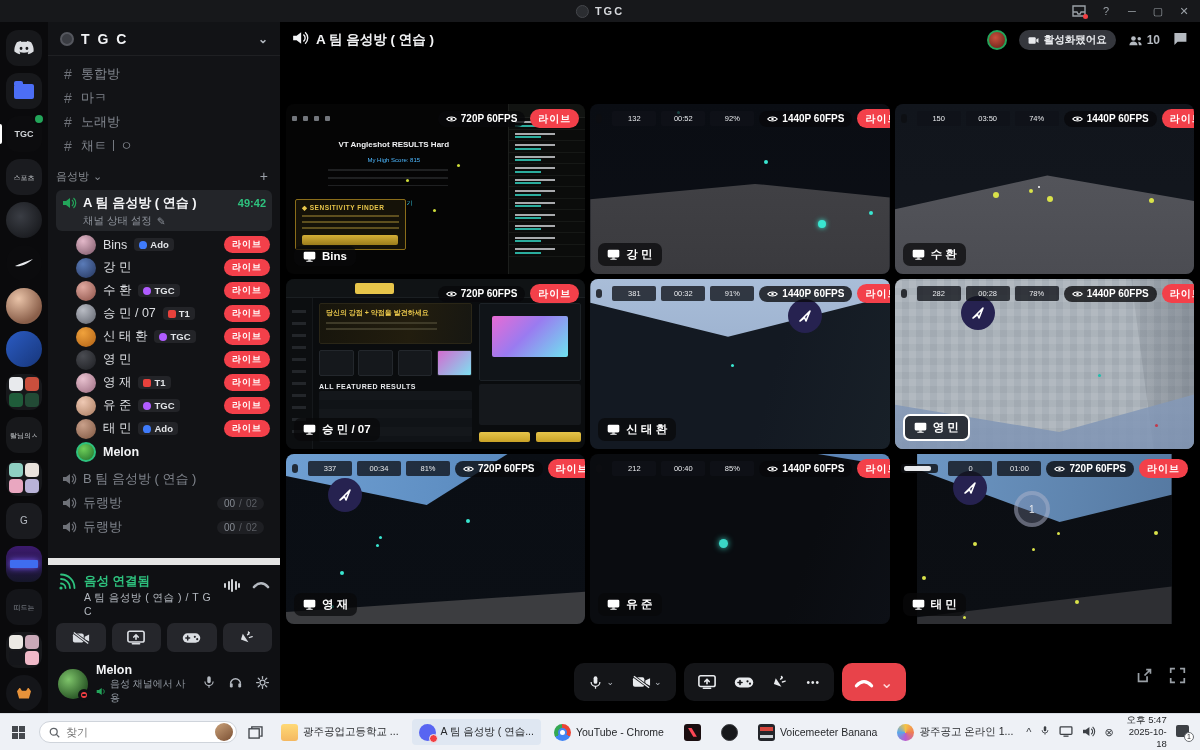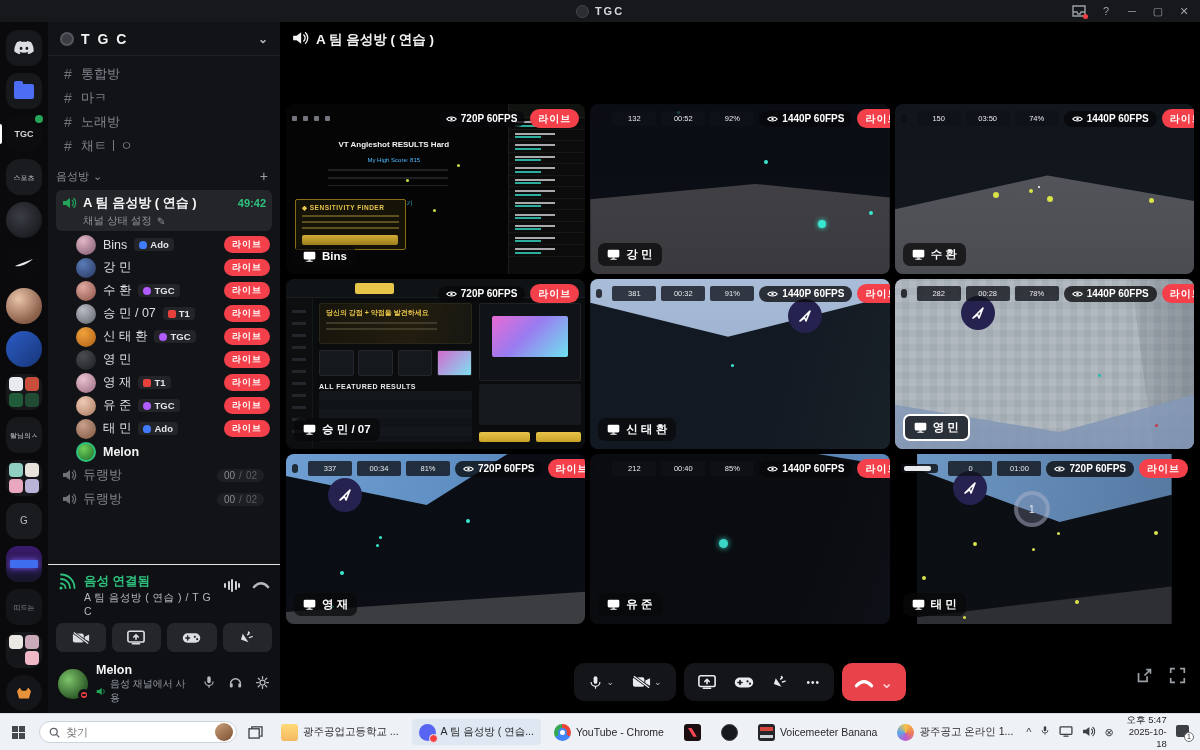"활성화됐어요" span.mh-right { html: none -> <span> <span></span> <span> <svg> <rect></rect> <path></path> </svg> <span>활성화됐어요</span> </span> <span> <svg> <circle></circle> <path></path> <circle></circle> <path></path> </svg> <span>10</span> </span> <span><svg> <path></path> </svg></span> </span> }
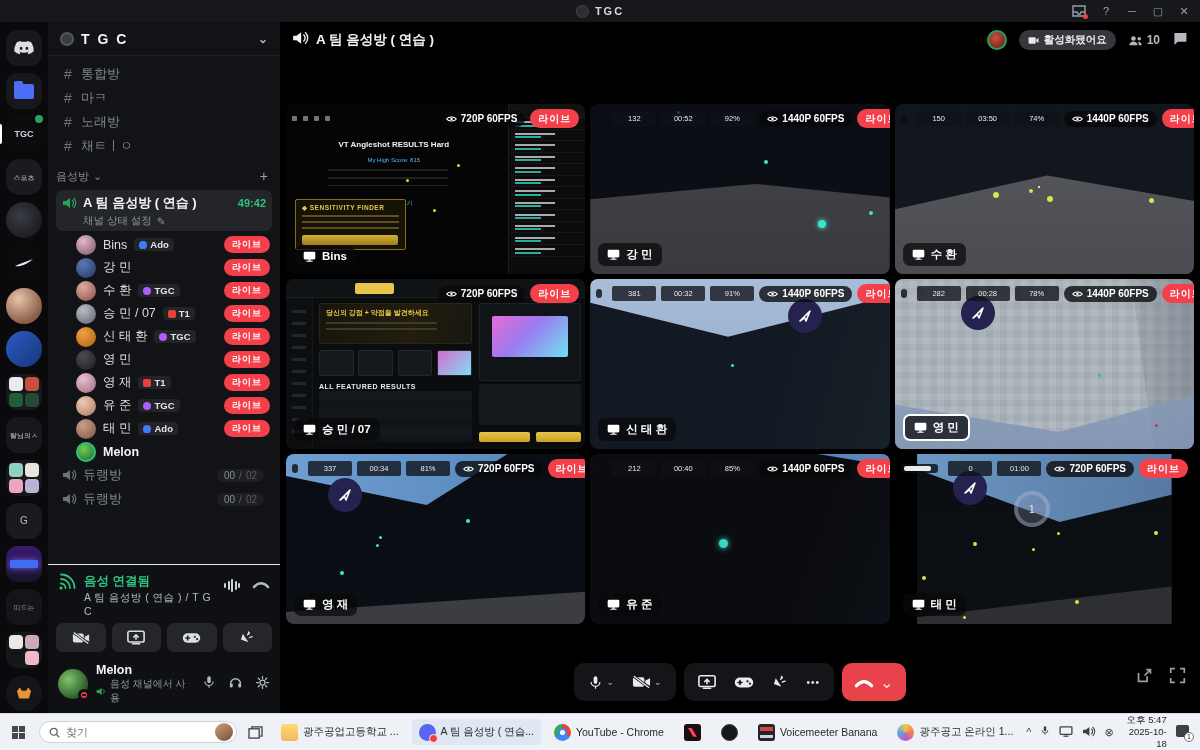"B 팀 음성방 ( 연습" div.crow { html: none -> <div> <span> <svg> <path></path> <path></path> </svg> </span> <span>B 팀 음성방 ( 연습 )</span> </div> }
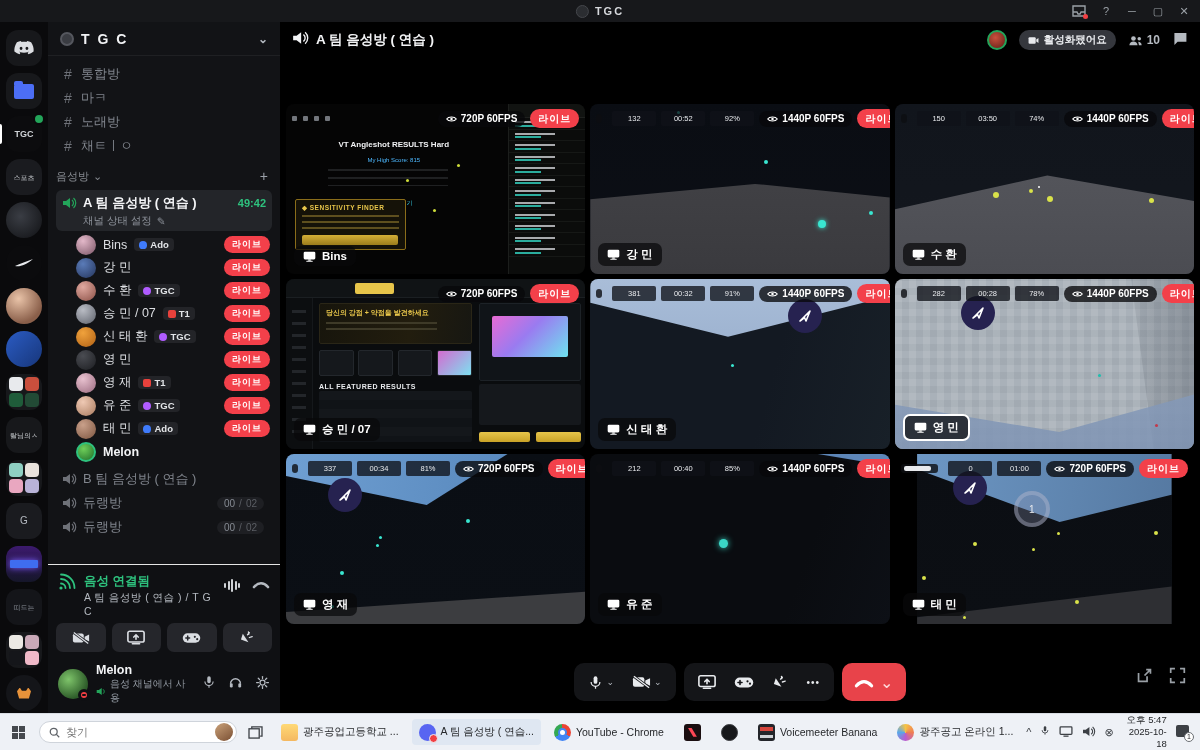"음성 연결됨" .sb-bottom { border-top: 1px solid #e5e5e5 -> 7px solid #e5e5e5 }
